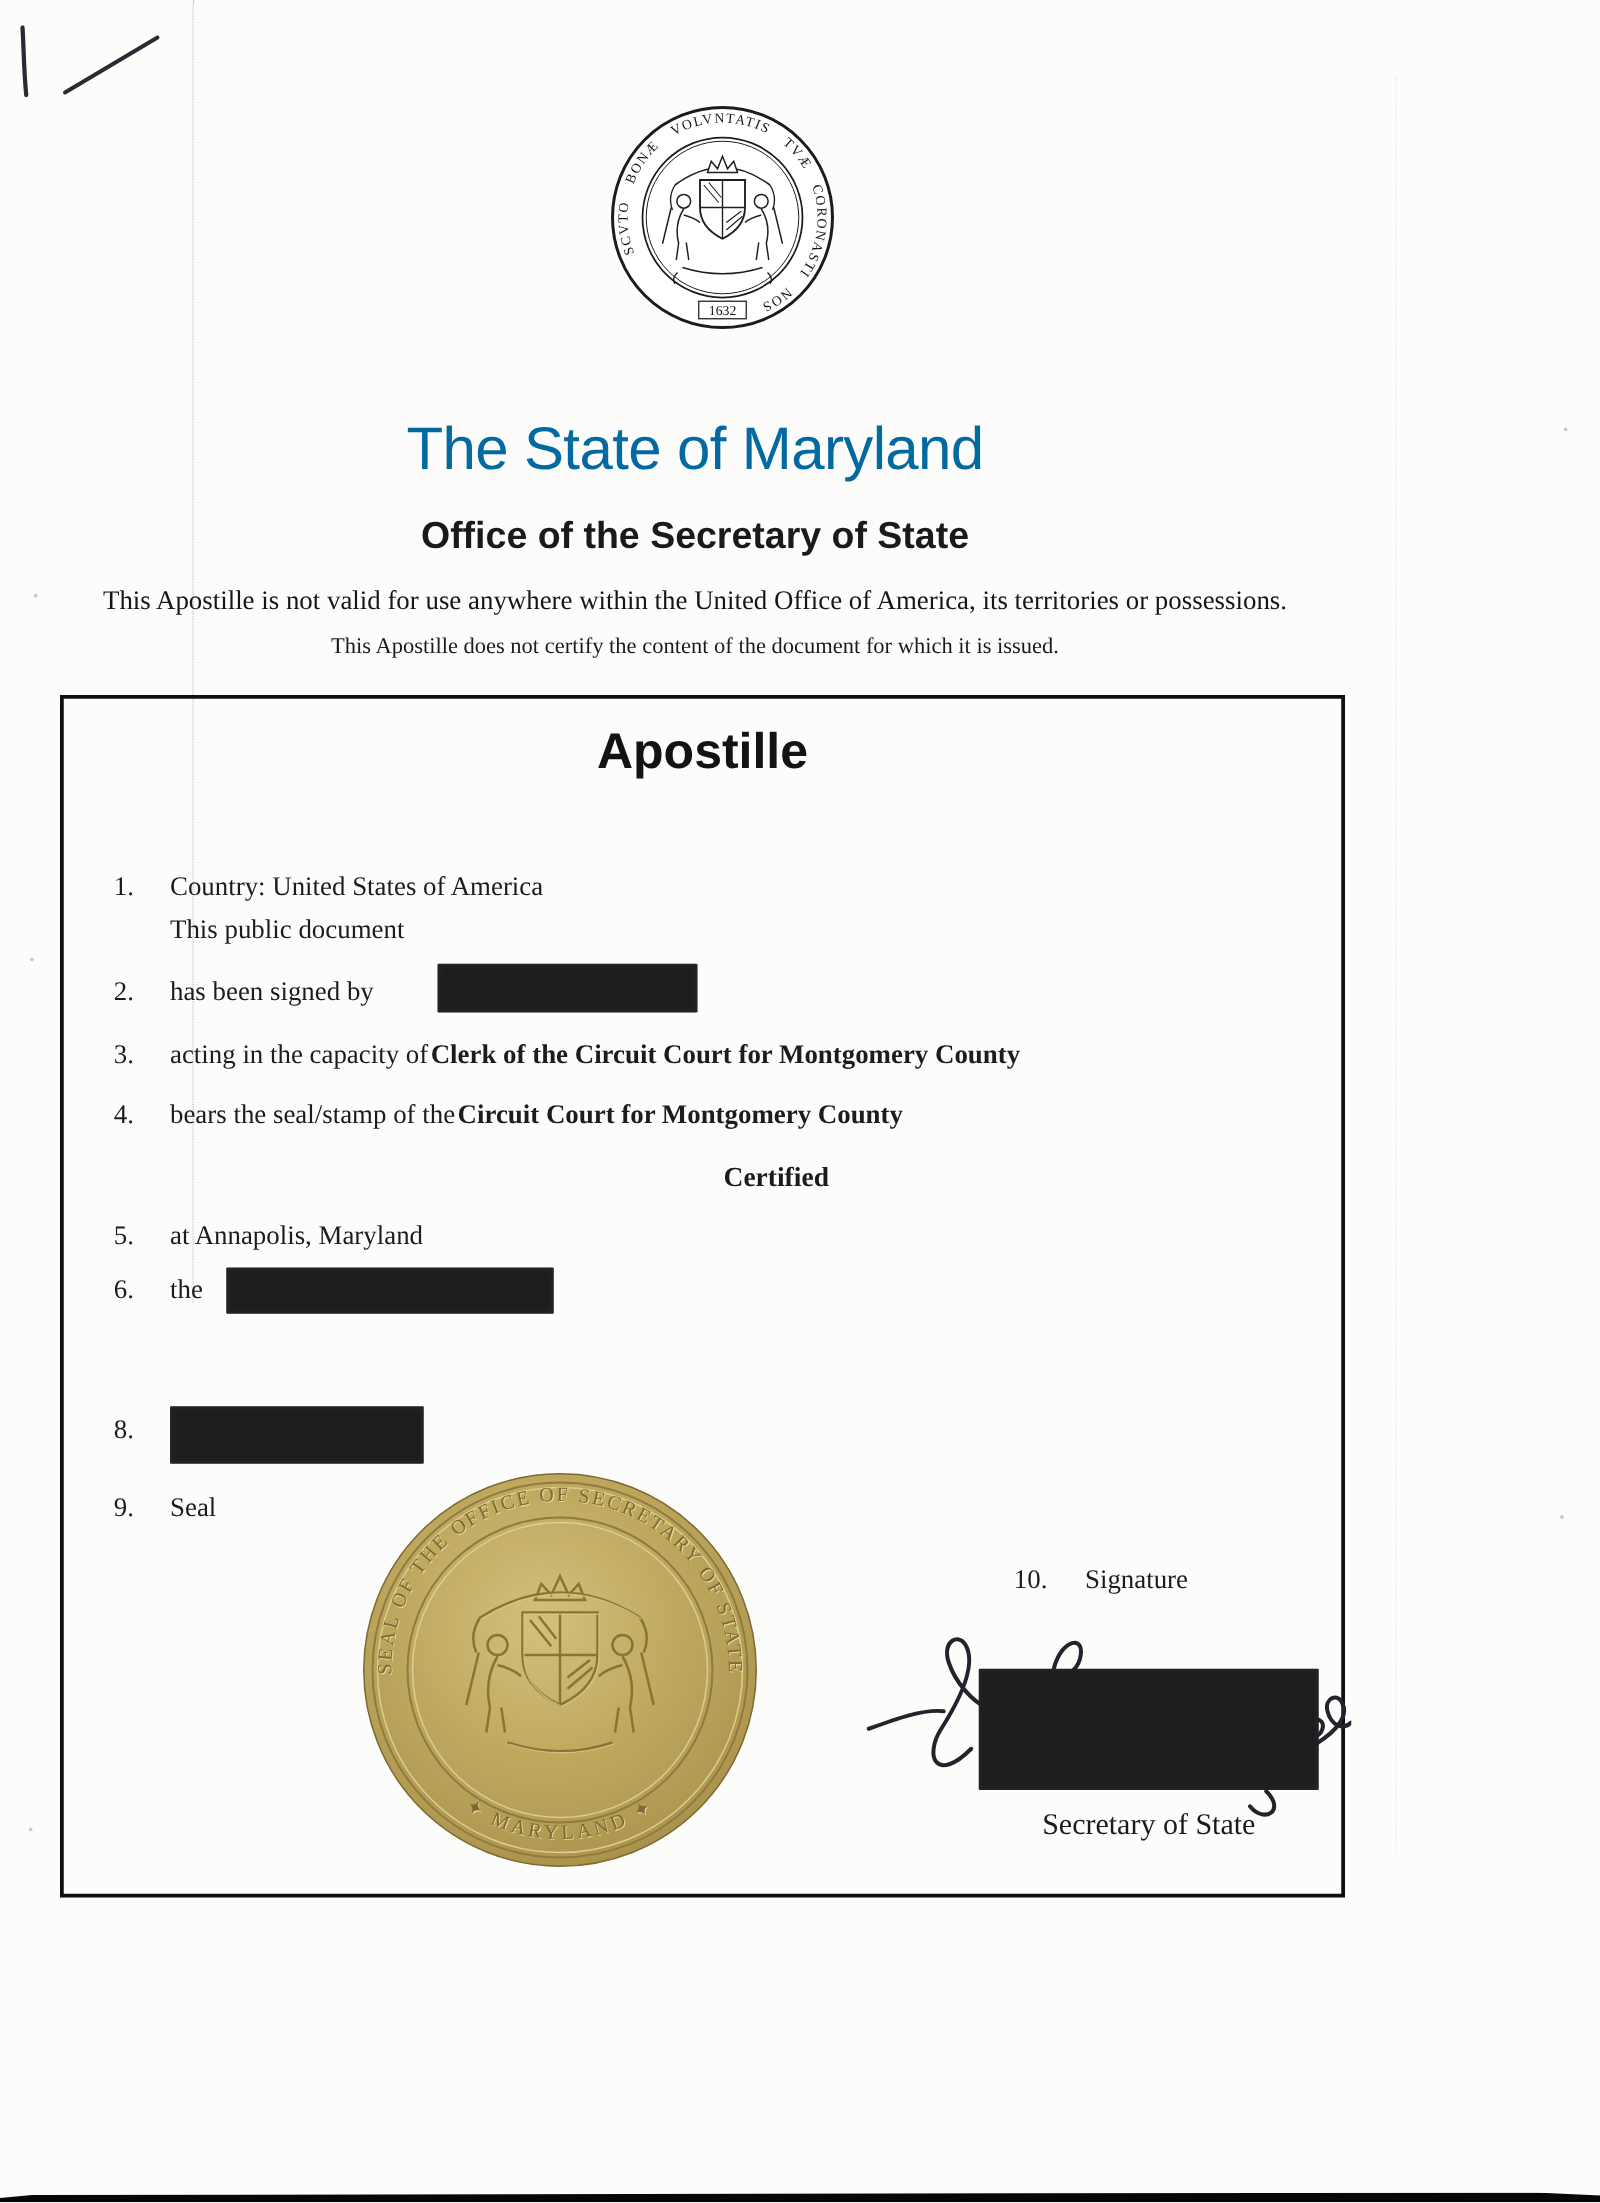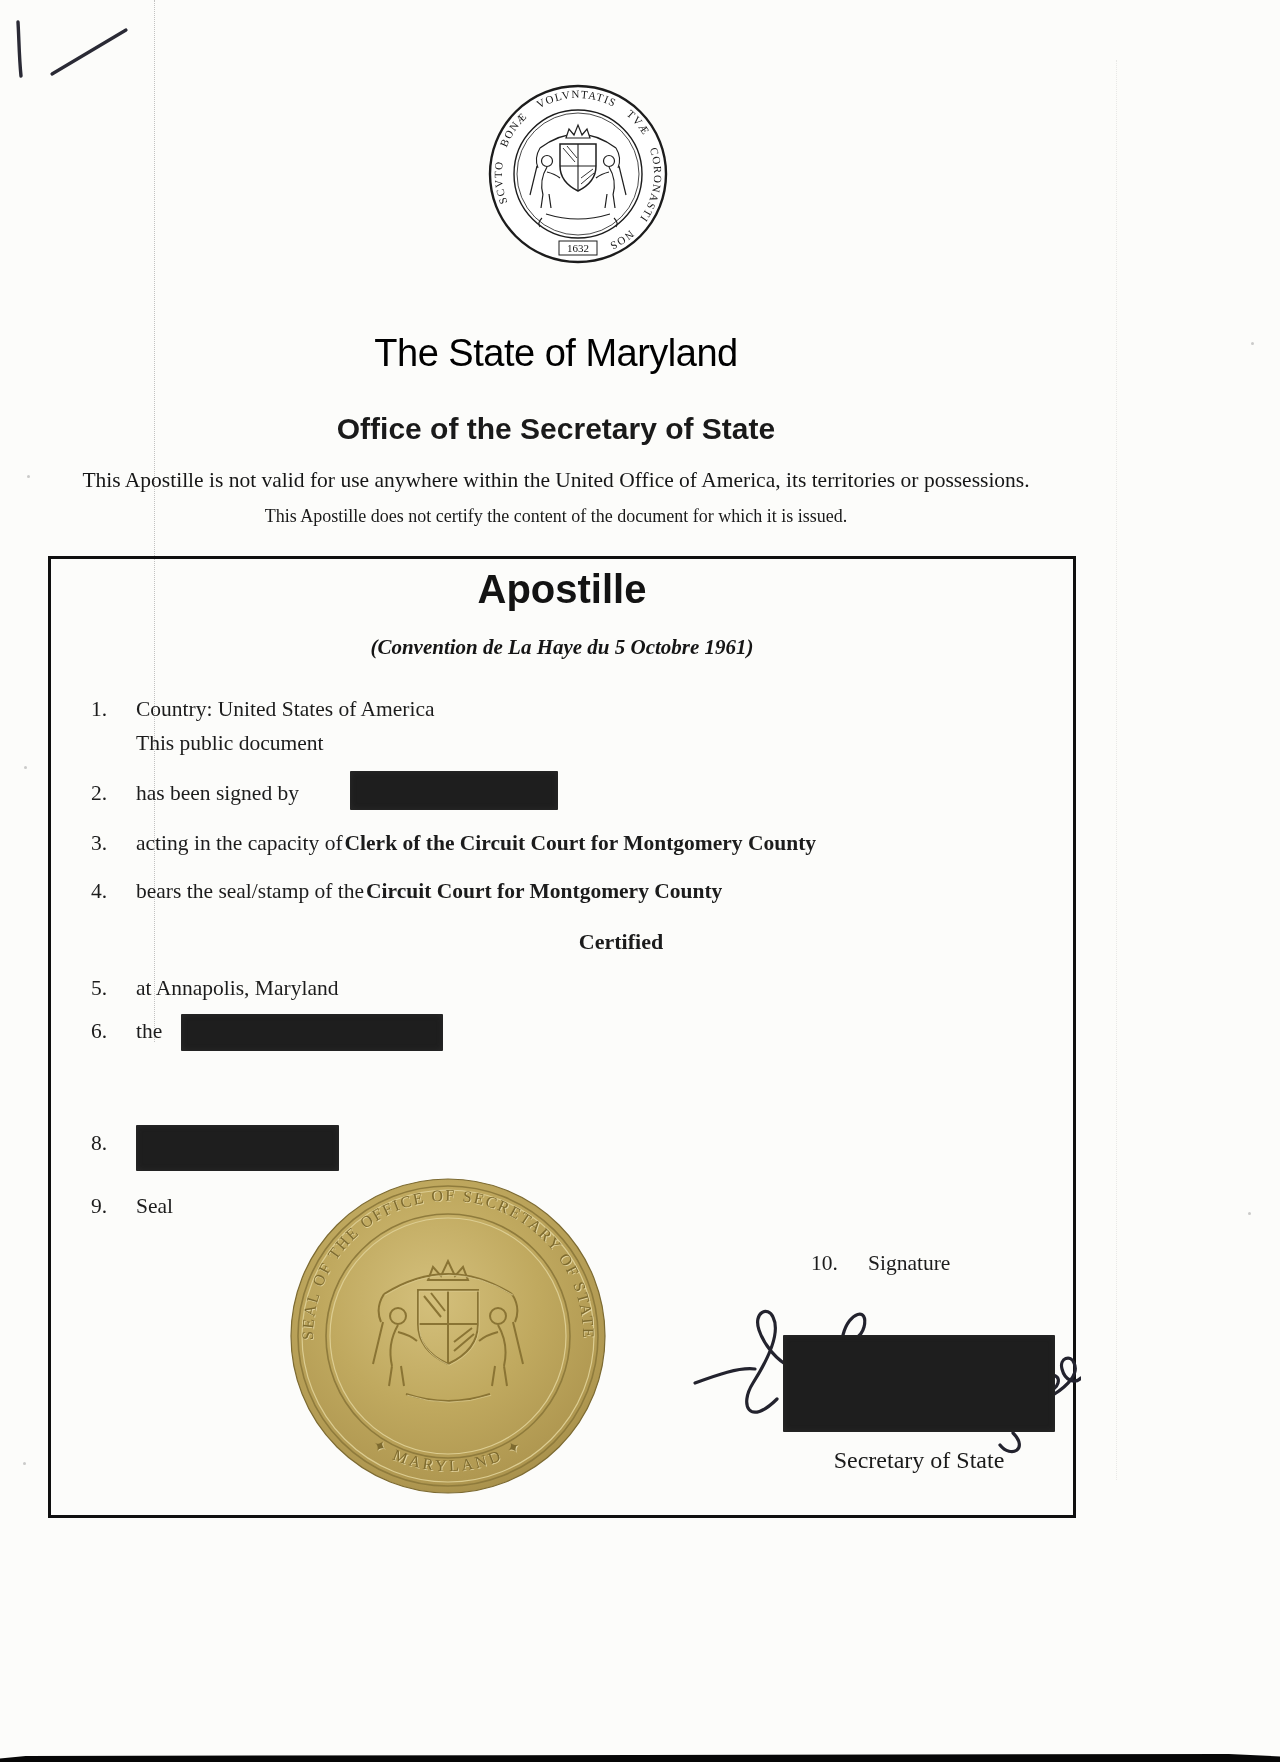"The State of Maryland" .title { color: #000000 -> #0369a1; font-size: 38px -> 48px }
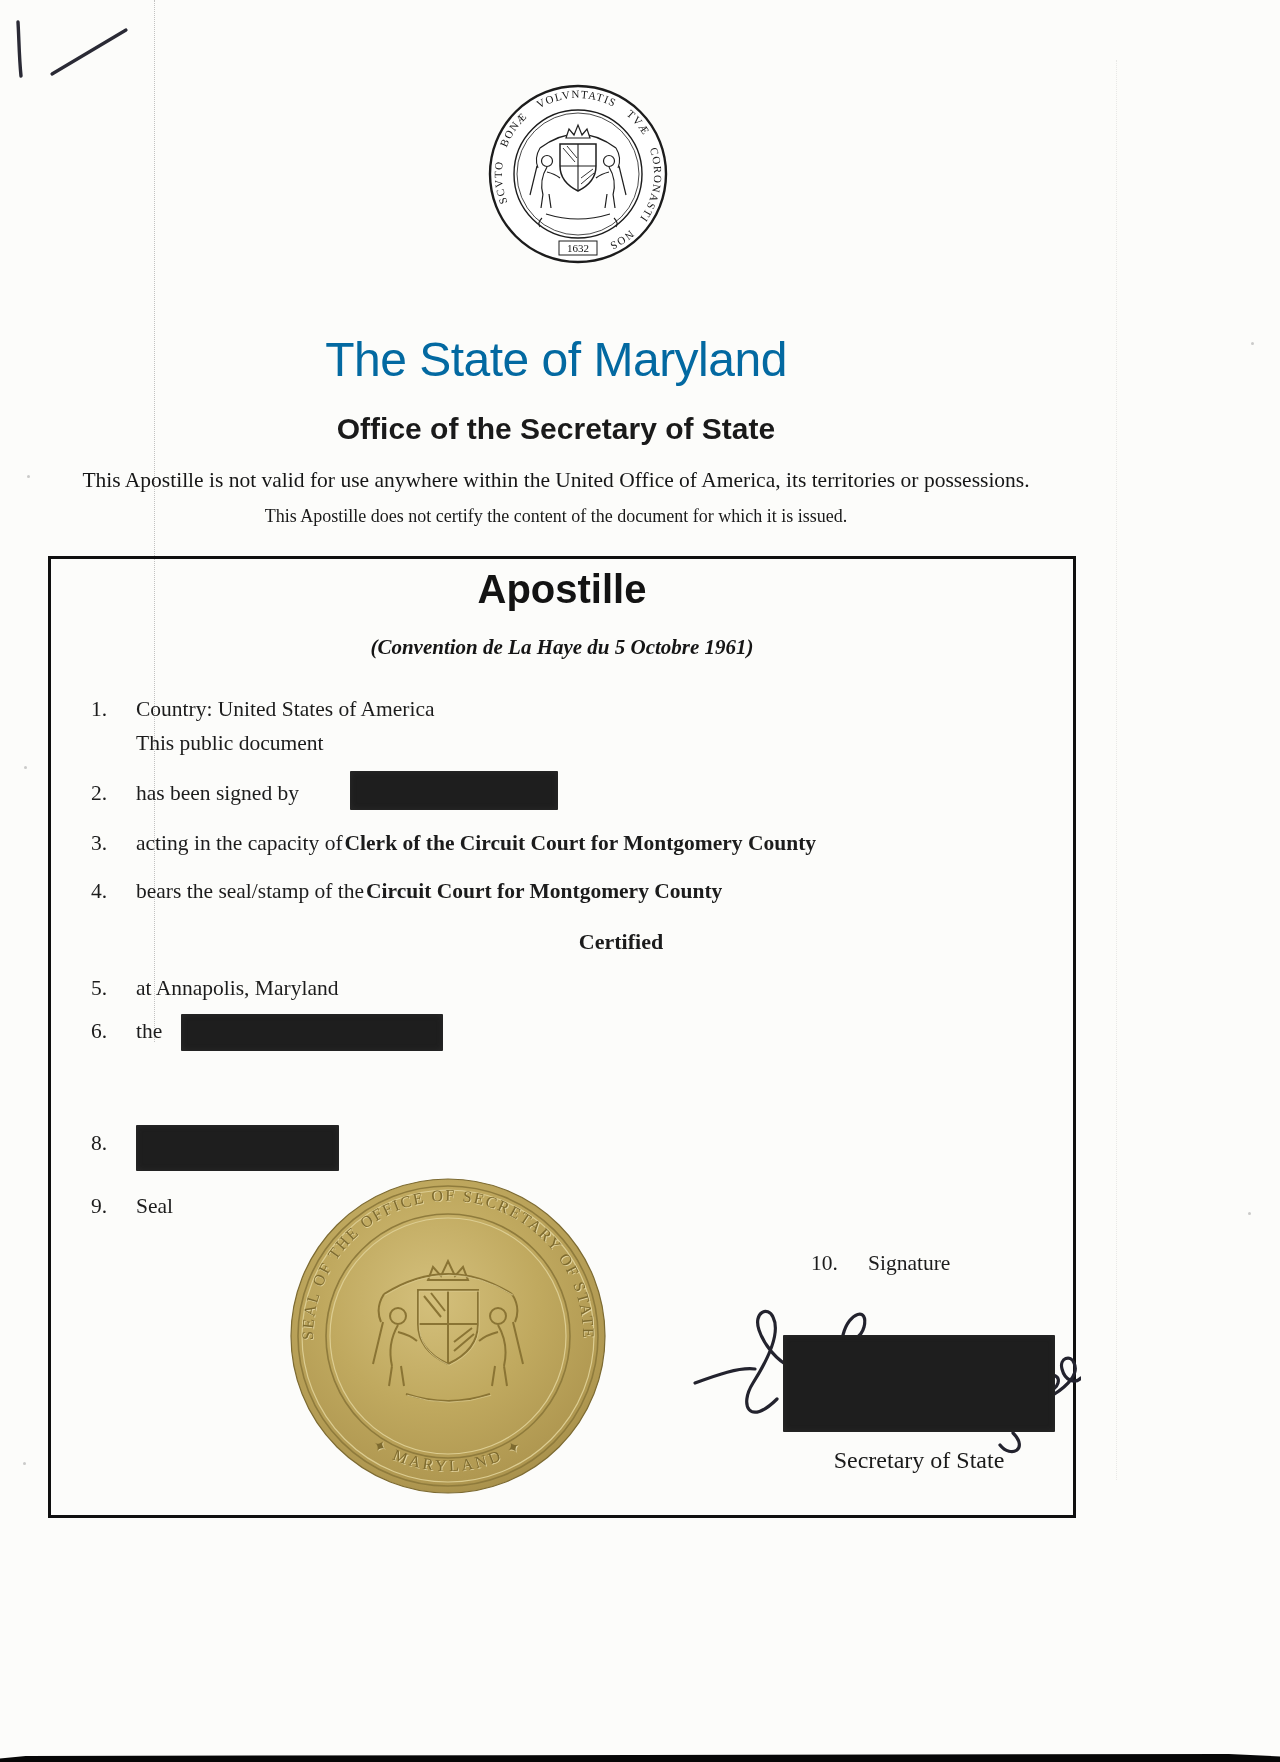"Apostille" div.abs { top: 8px -> 20px }
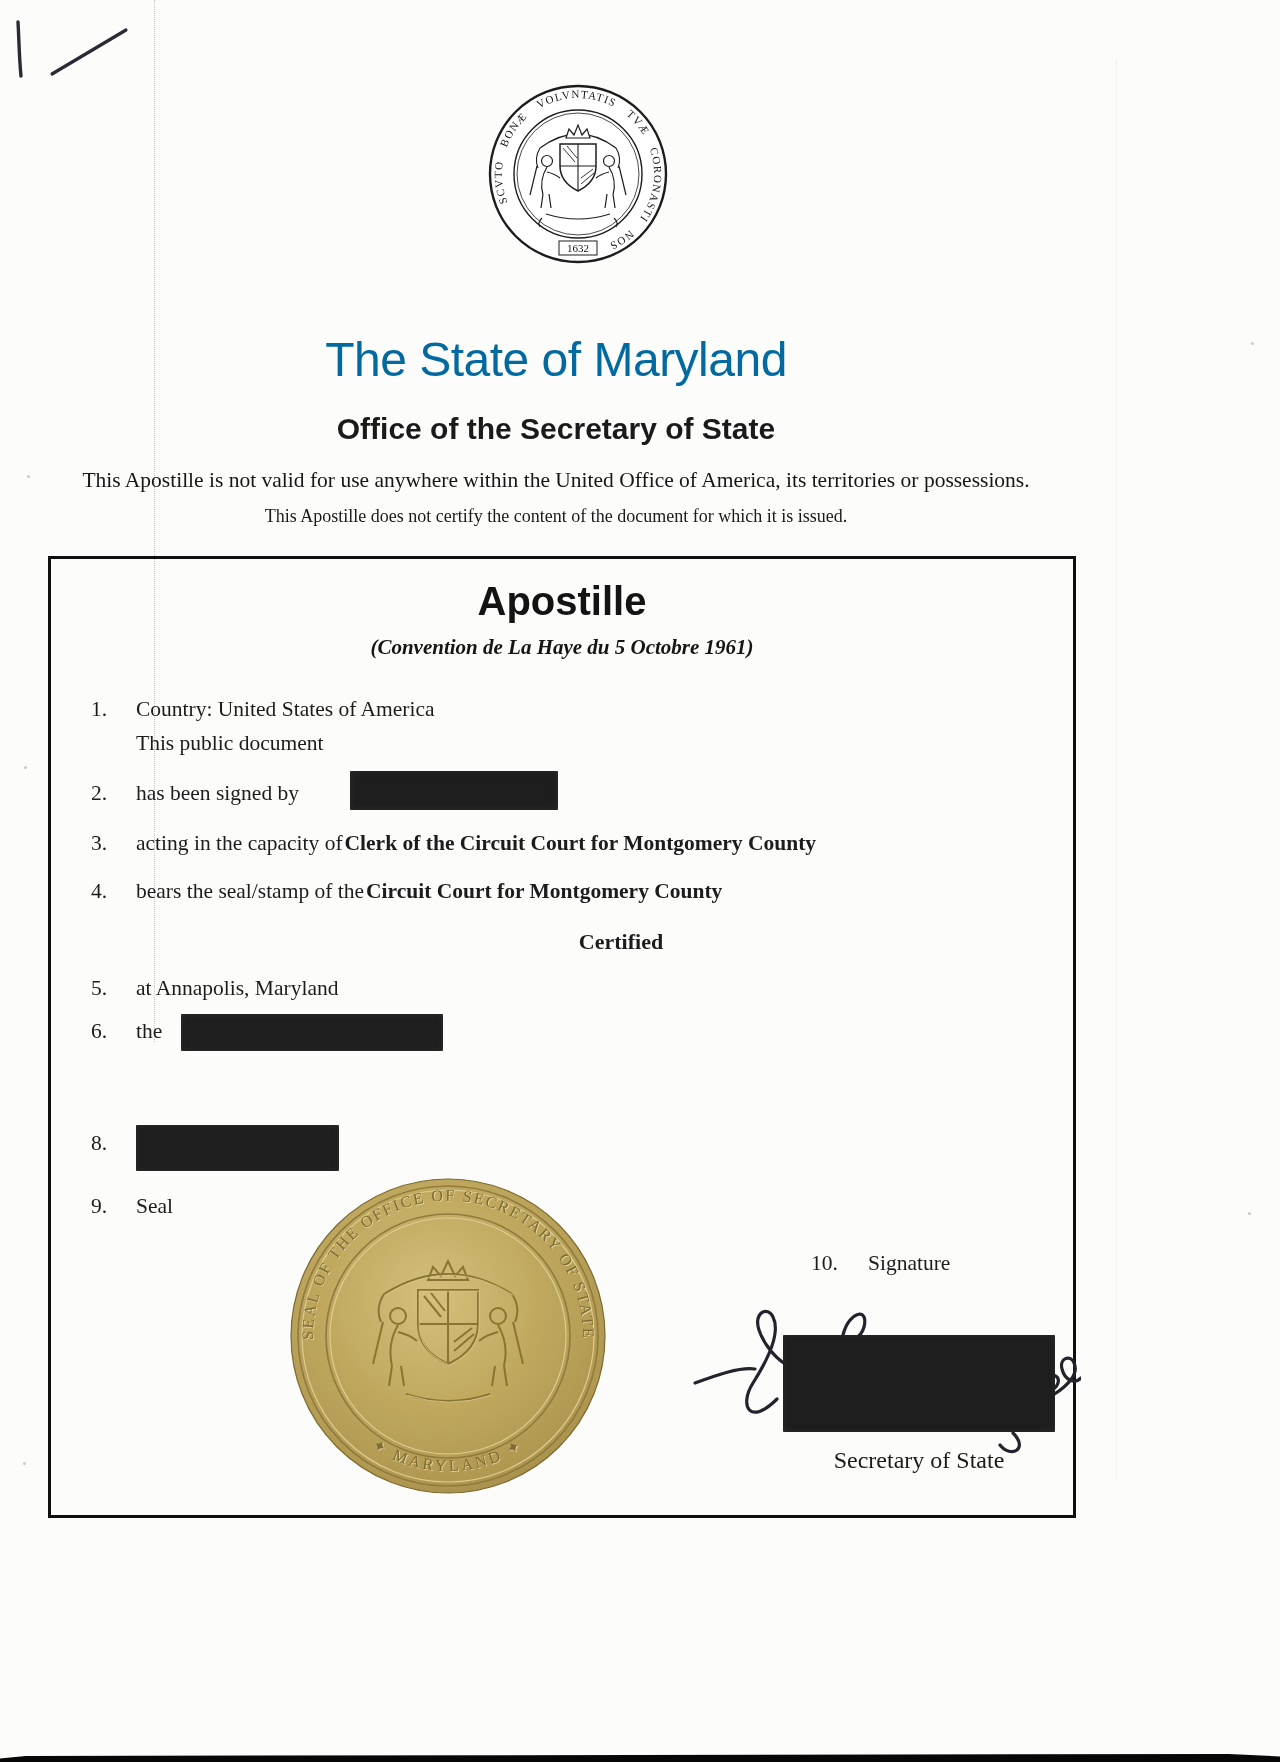"(Convention de La Haye du" div.abs { html: <div>(Convention de La Haye du 5 Octobre 1961)</div> -> none }
